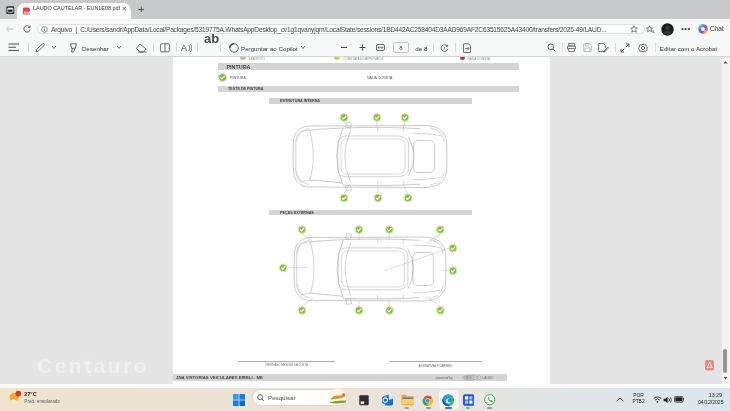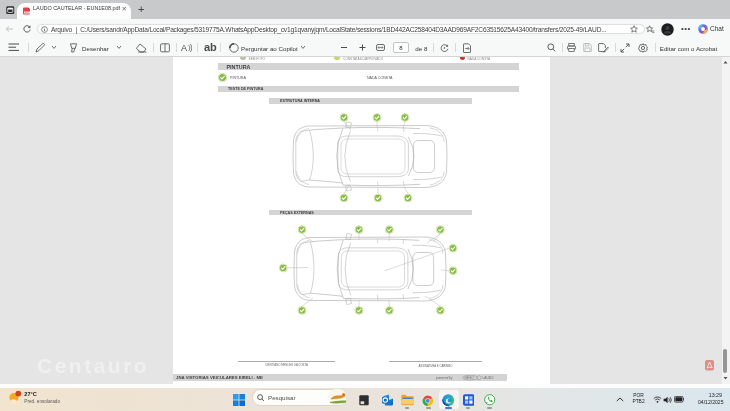"ab" div.abs { font-size: 11px -> 13px; top: 41px -> 31px }
